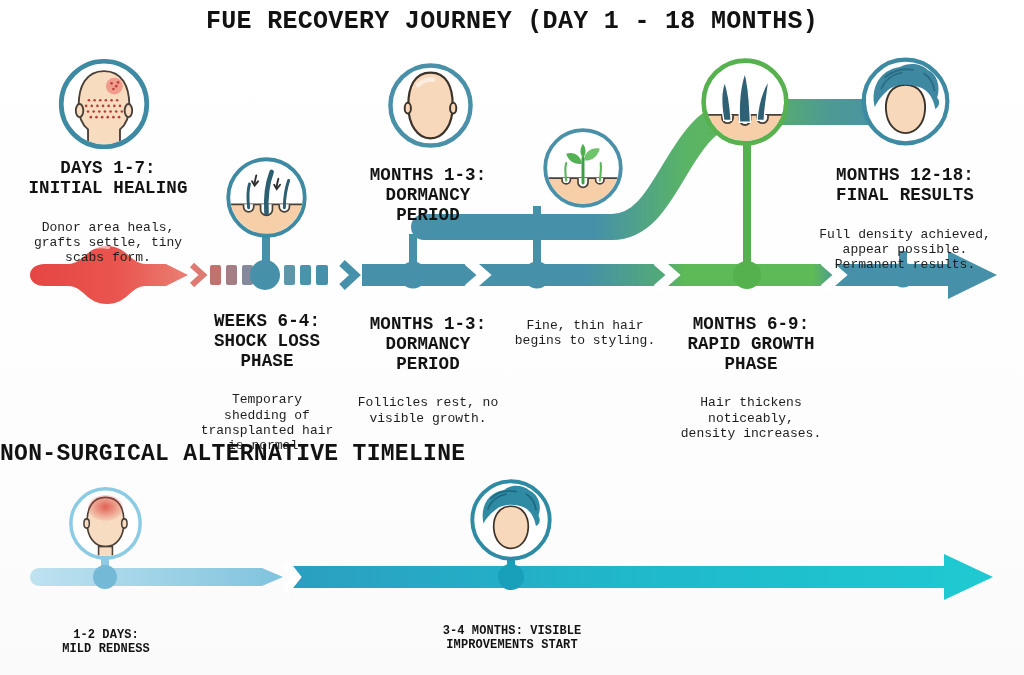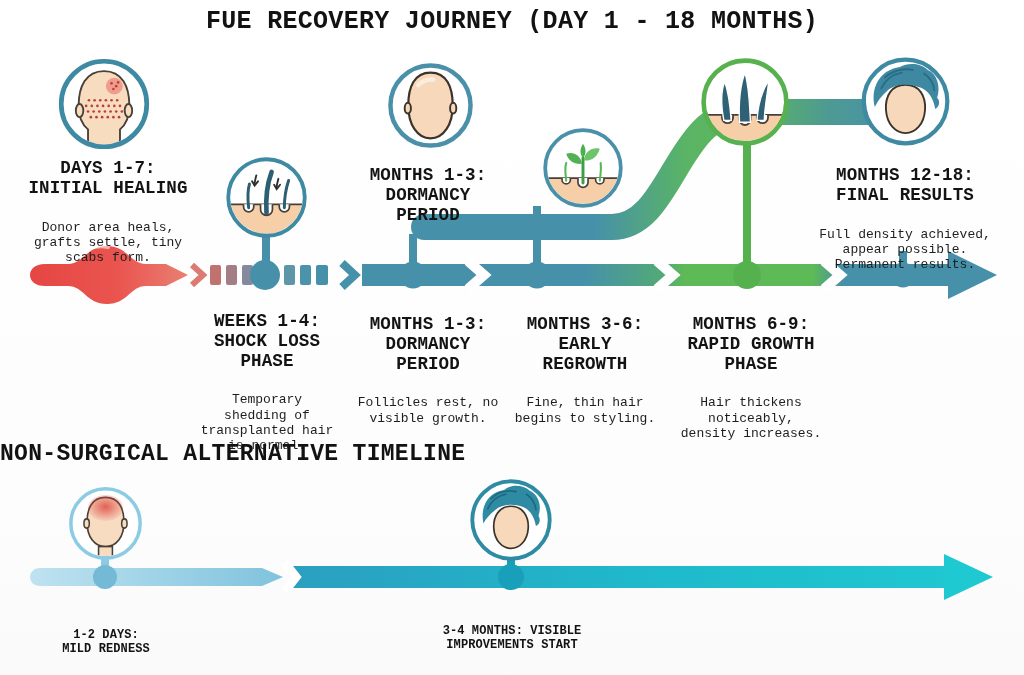"WEEKS 1-4:" div.h { text: 1-4 -> 6-4 }
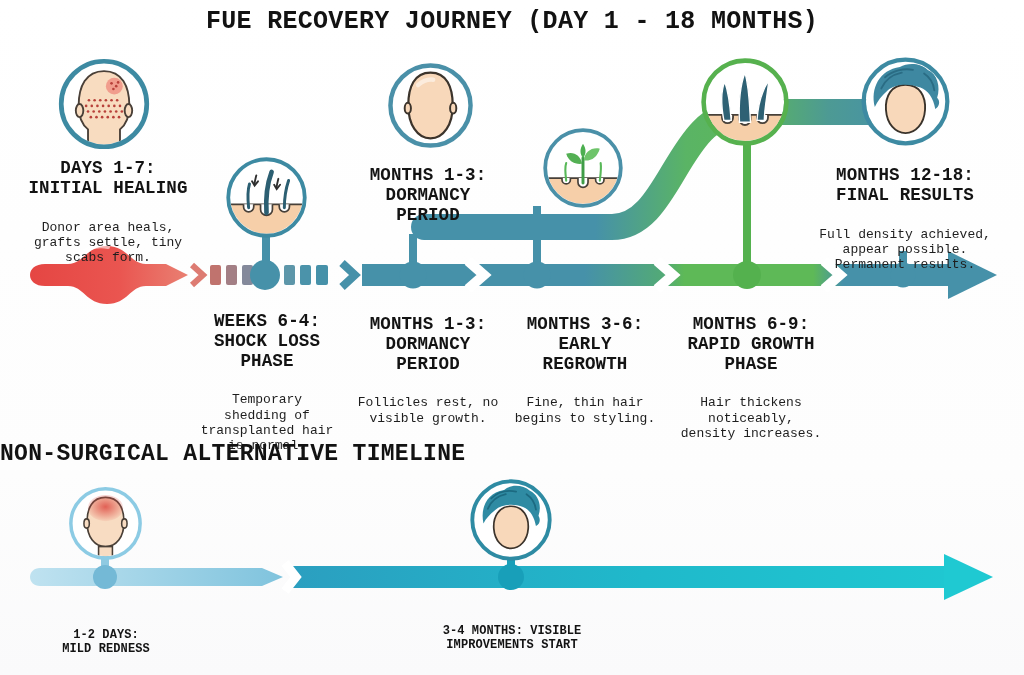"MONTHS 3-6:" div.h { html: <div>MONTHS 3-6: EARLY REGROWTH</div> -> none }
